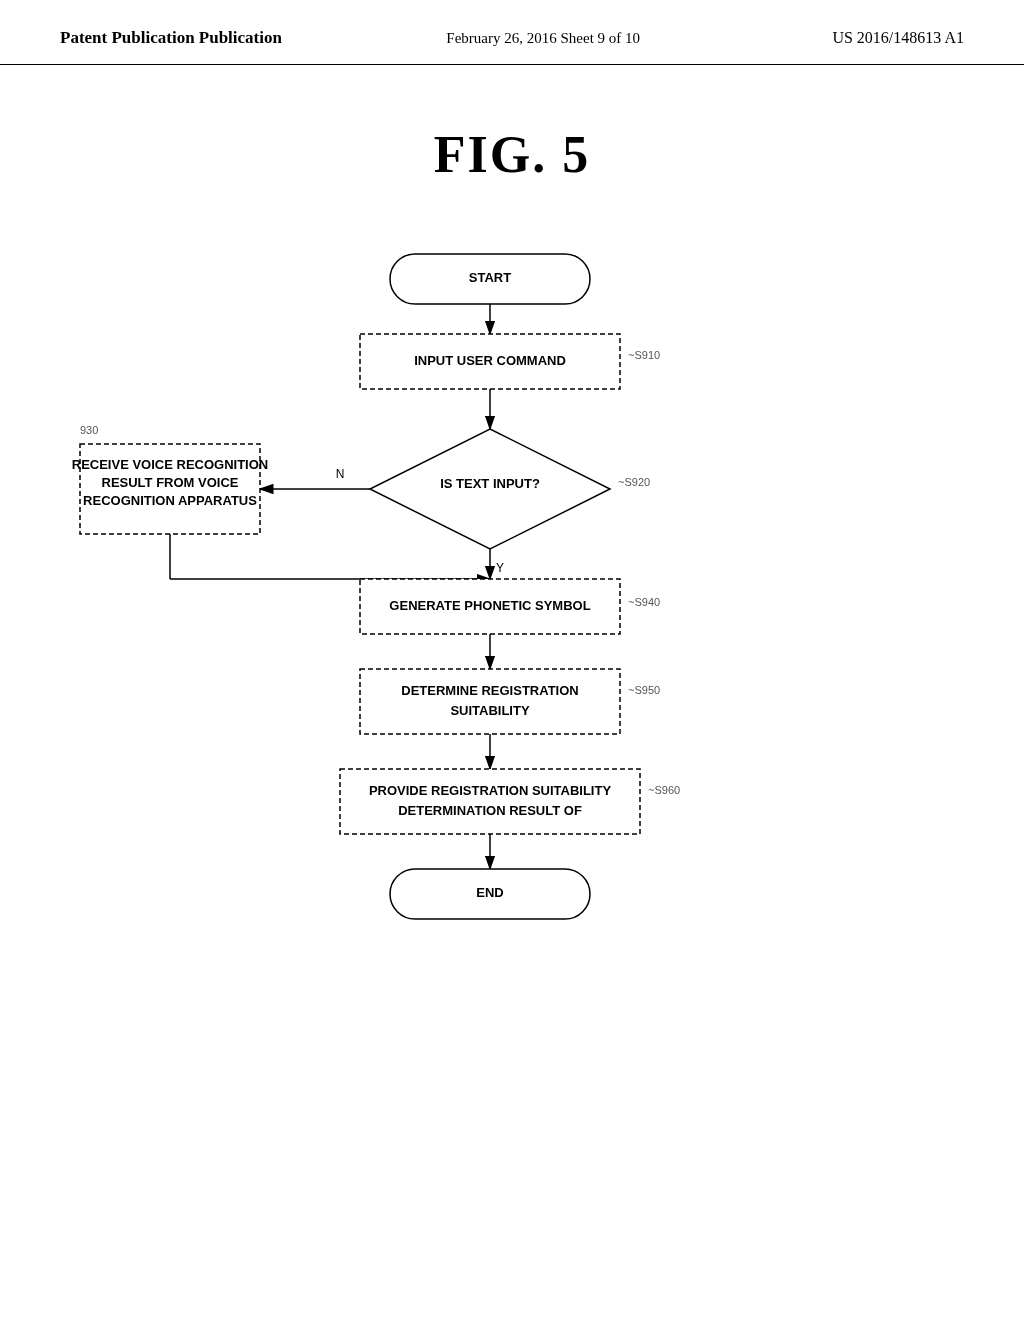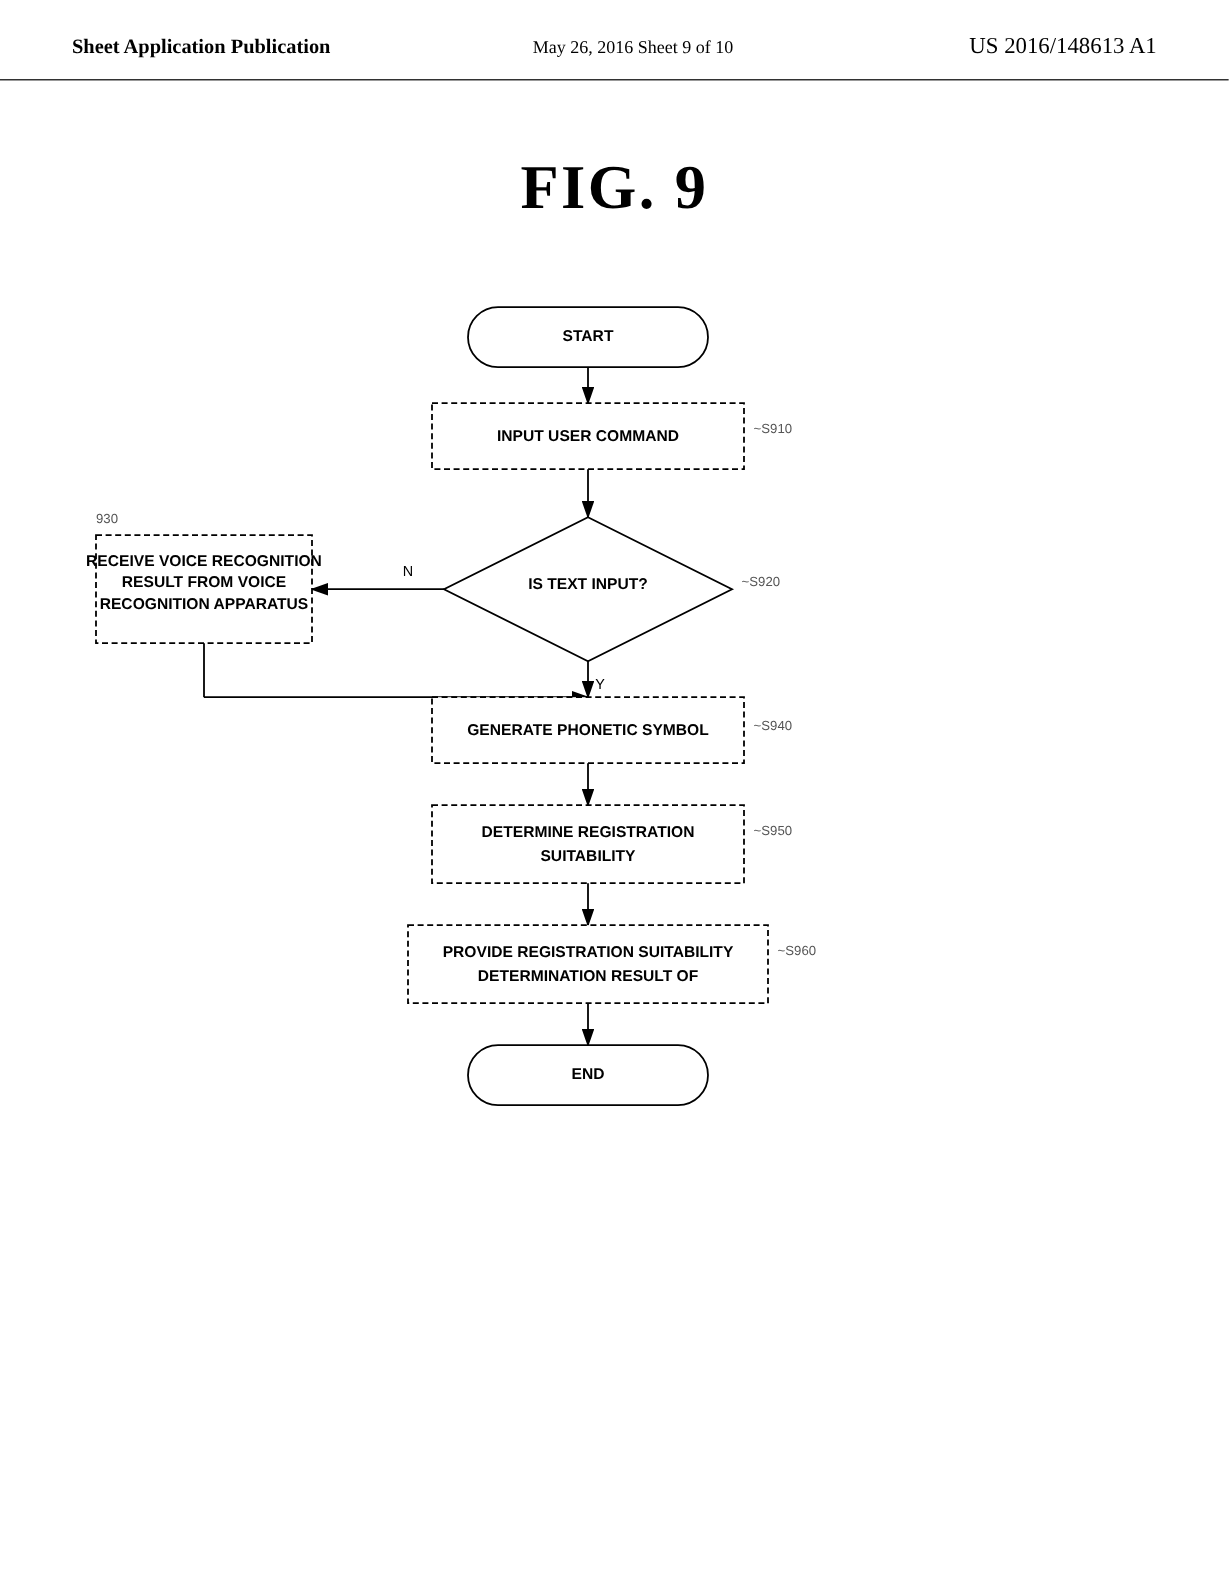"Sheet Application Publication" span.header-left { text: Sheet Application -> Patent Publication }
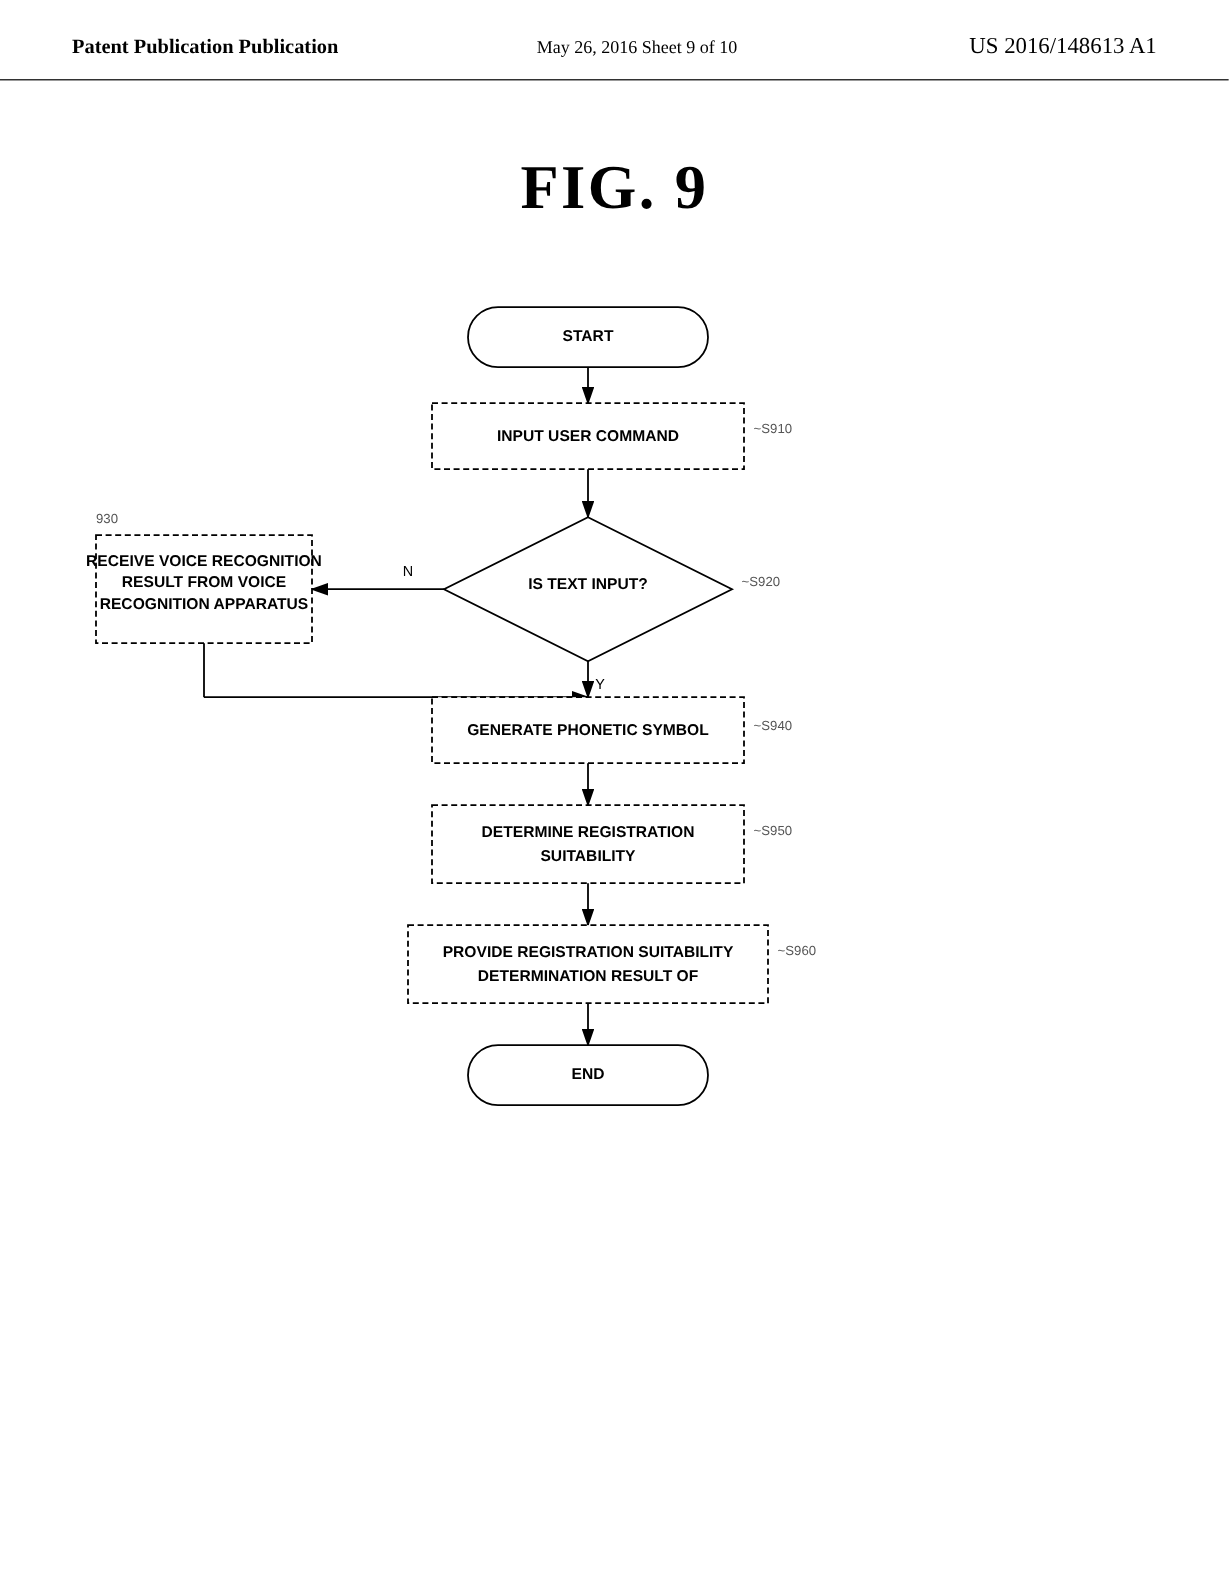"May 26, 2016 Sheet 9" span.header-center { text: May -> February }
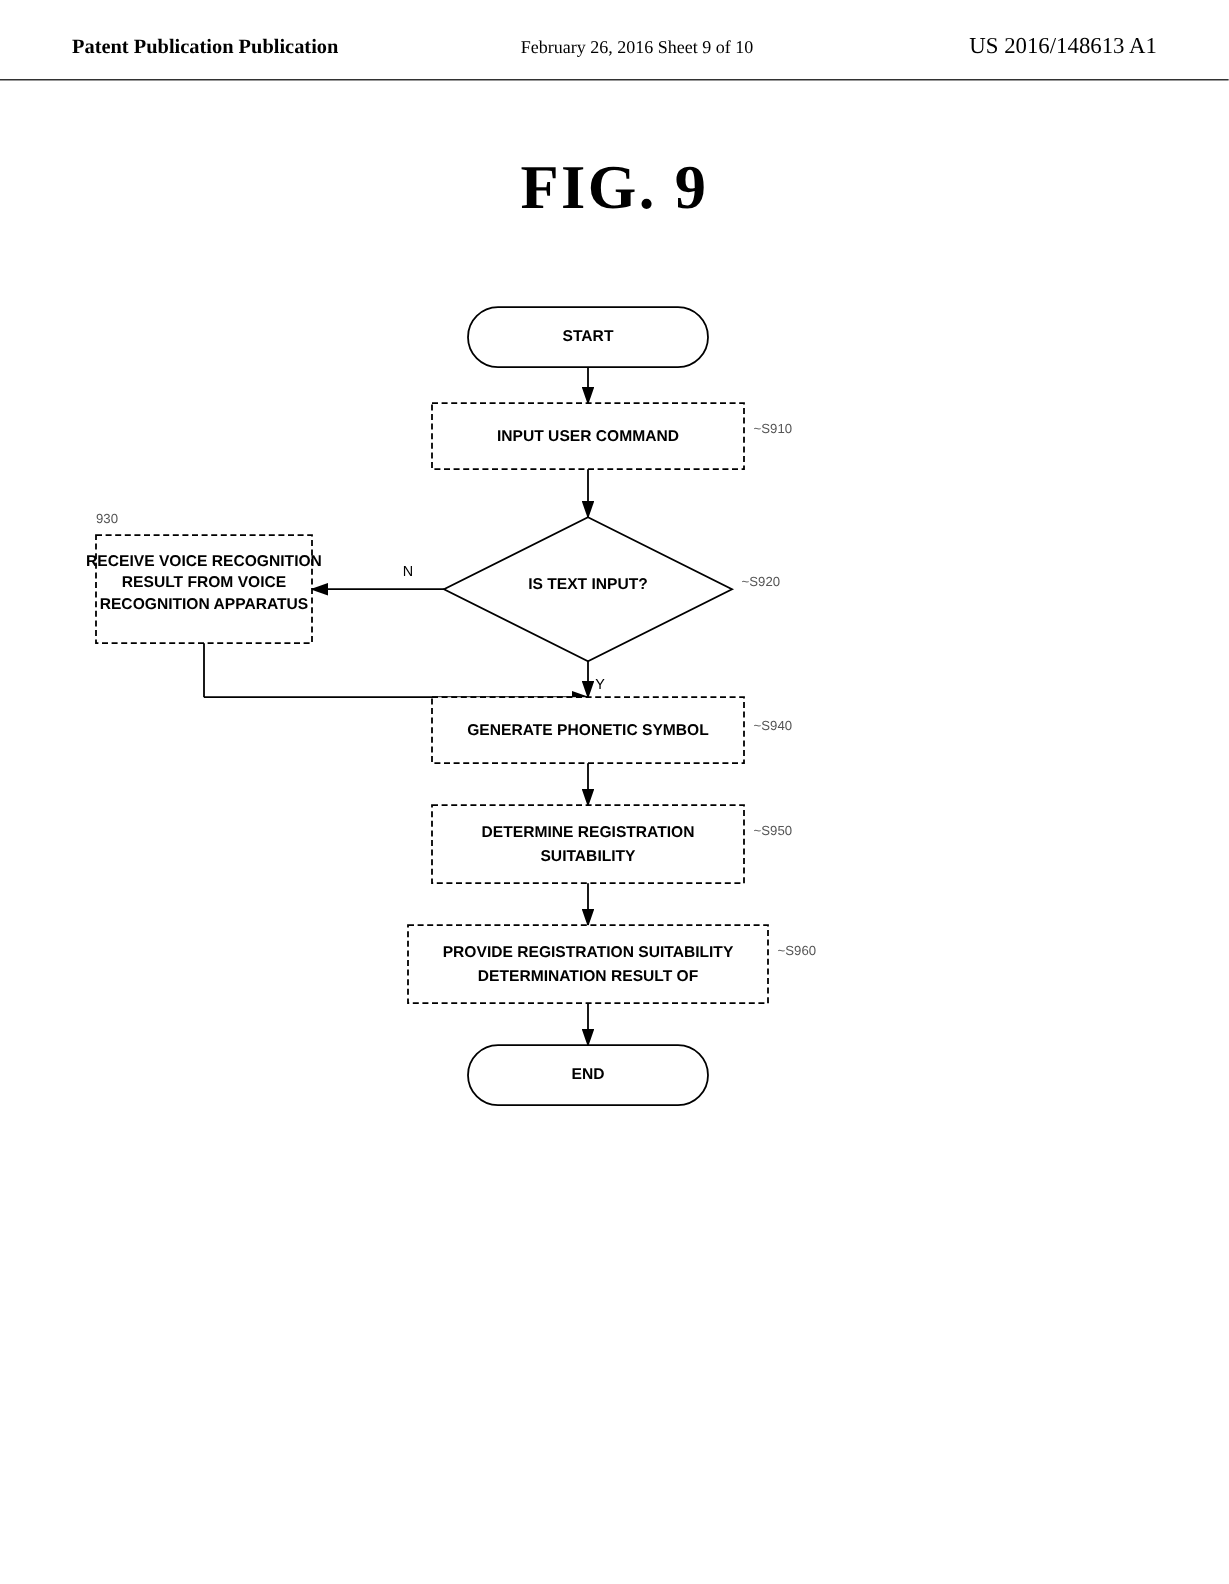"US 2016/148613 A1" .header-right { font-size: 19px -> 16px }
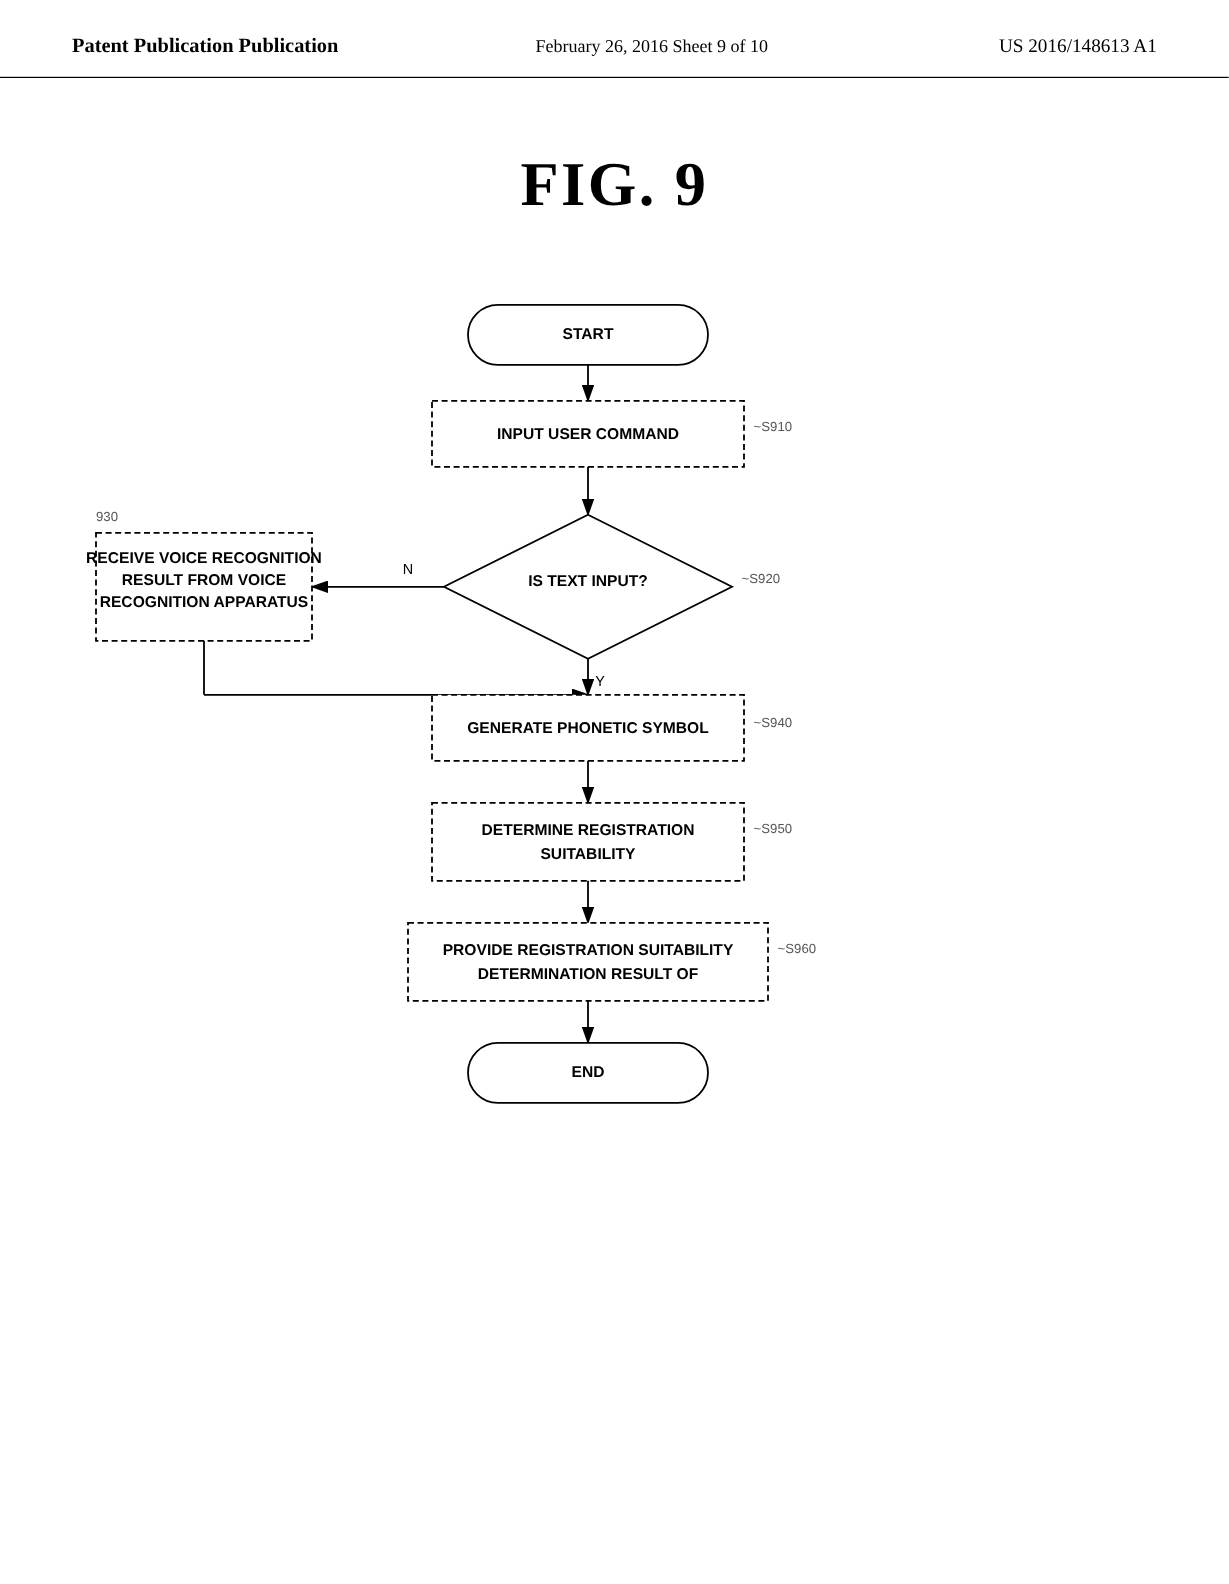"FIG. 9" div.figure-title { text: 9 -> 5 }
